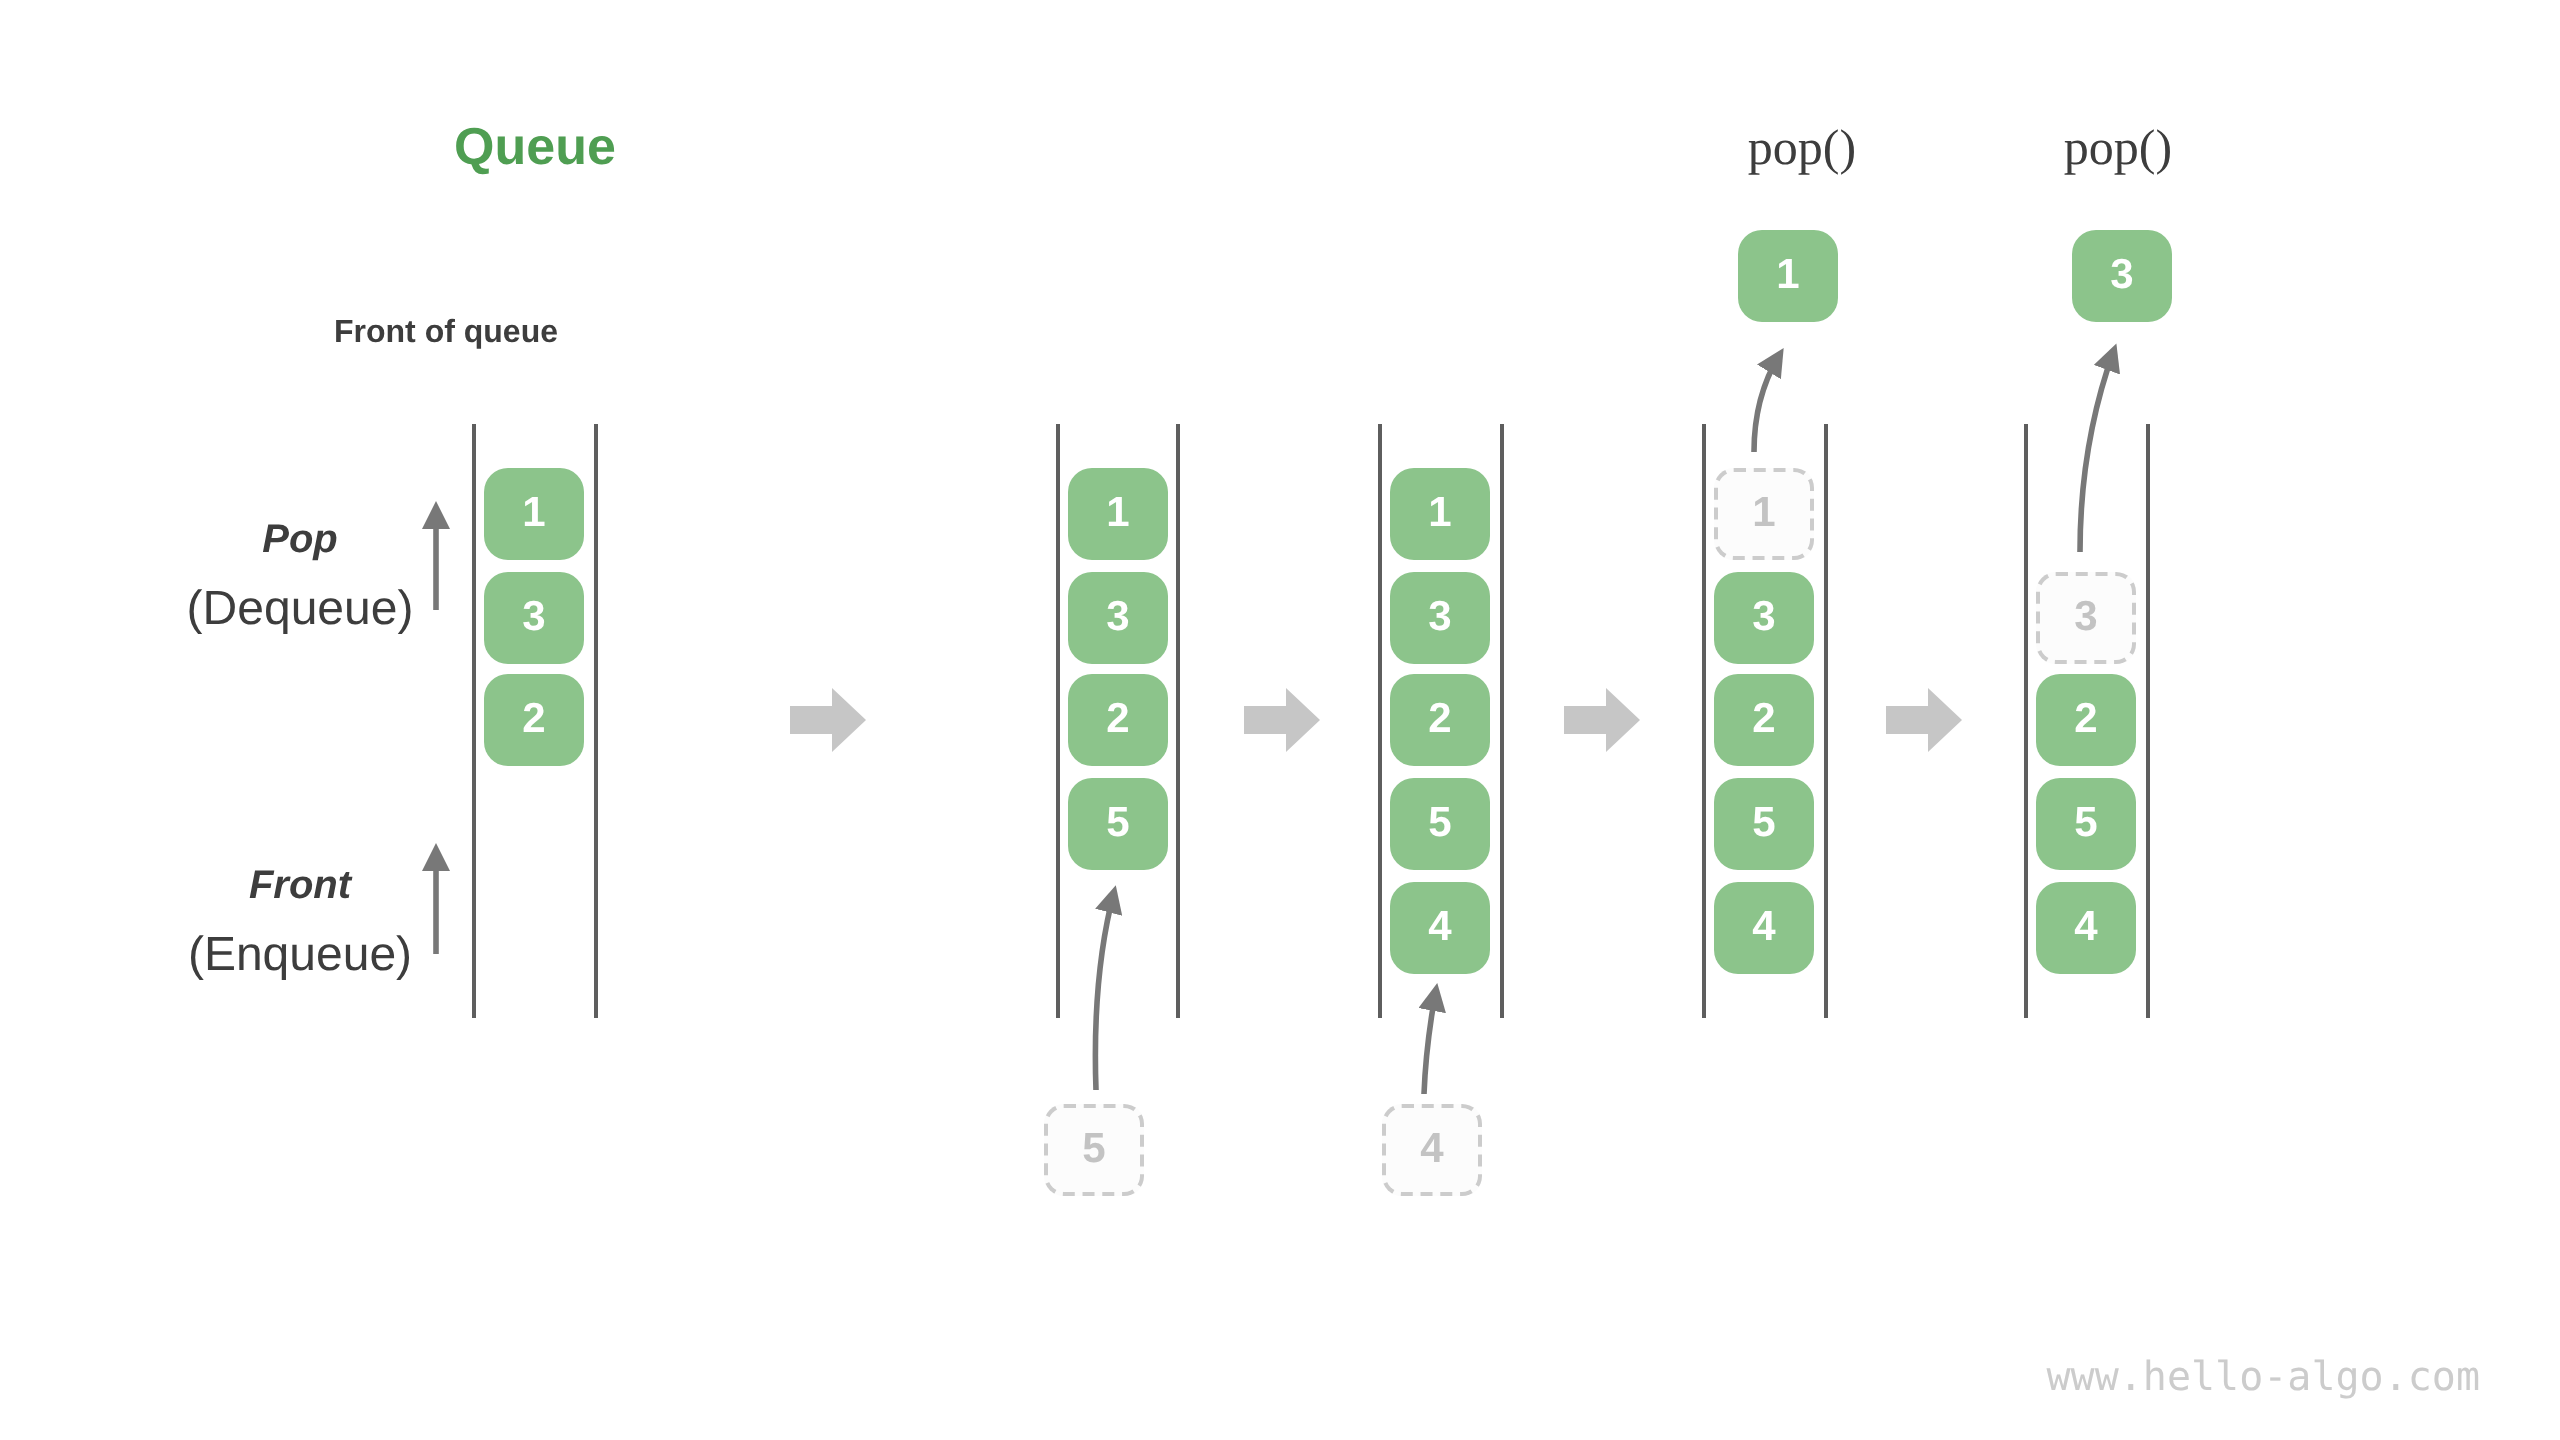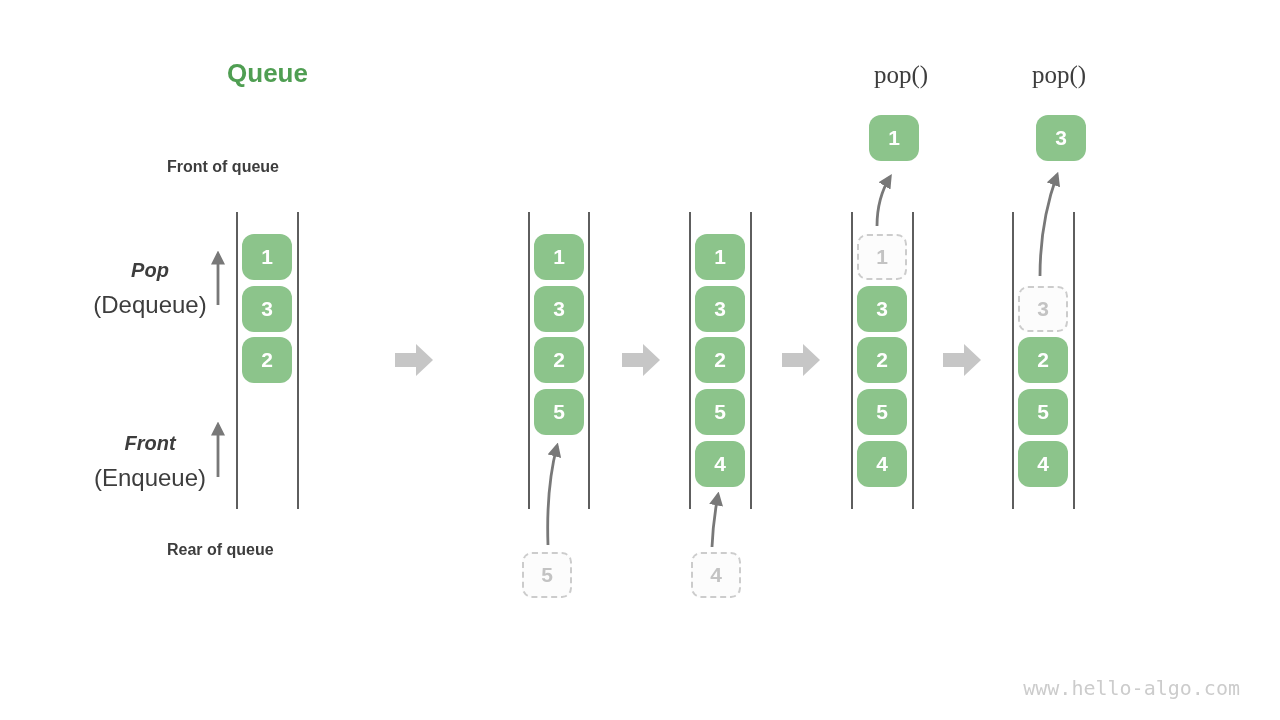"Rear of queue" div.poslbl { html: <div>Rear of queue</div> -> none }
